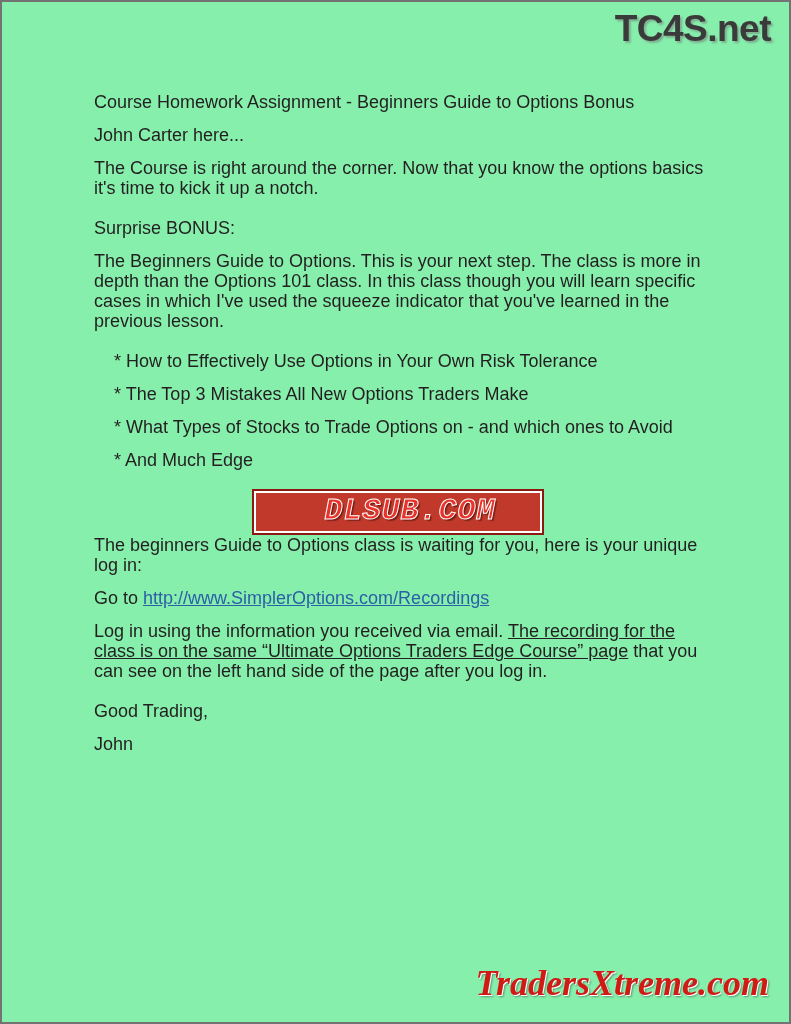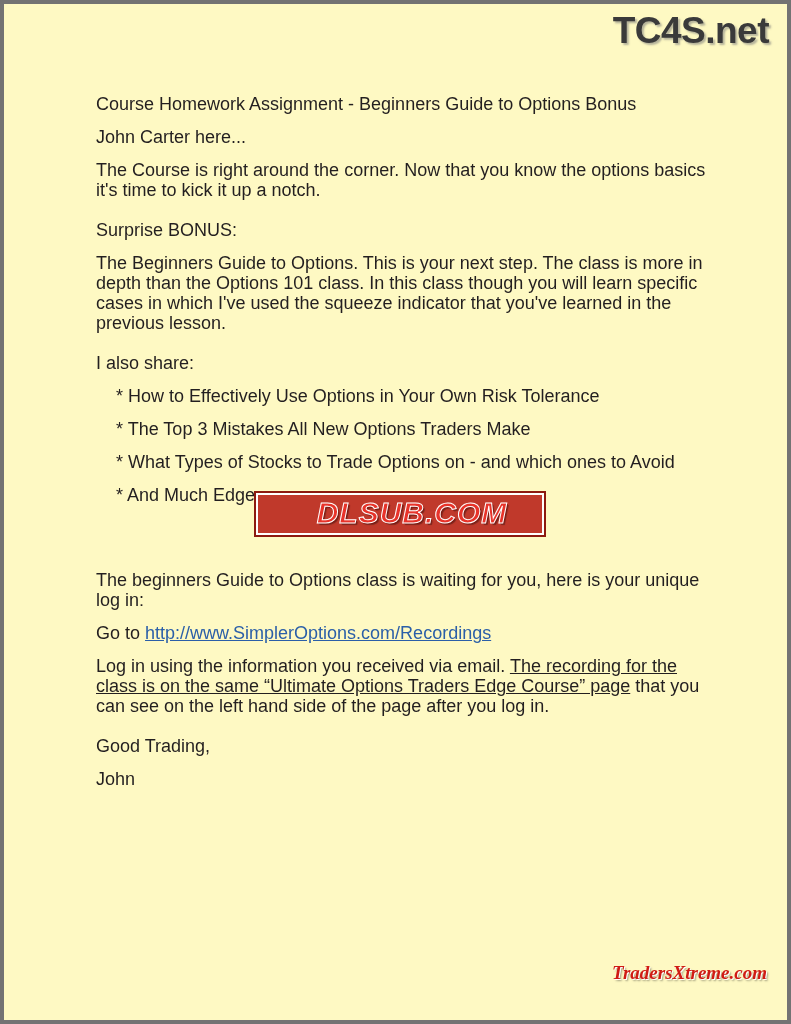"TC4S.net" .page { background: #fef9c3 -> #86efac; border: 4px solid #737373 -> 2px solid #737373 }
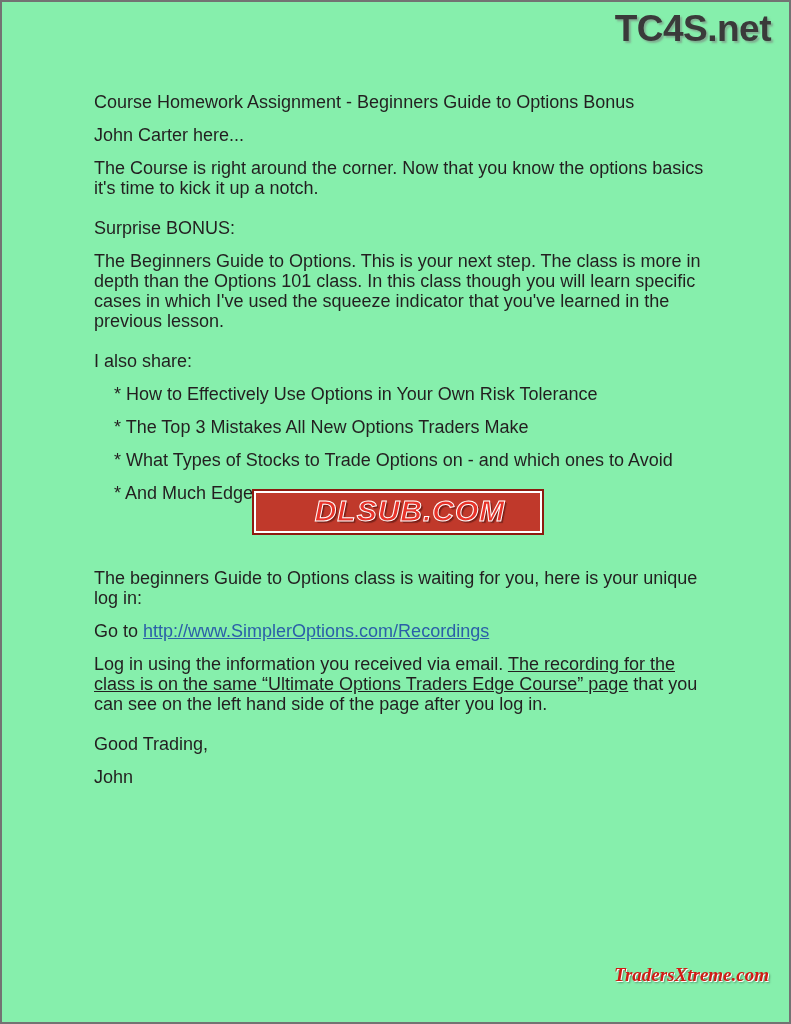"I also share:" p.tight { html: <p>I also share:</p> -> none }
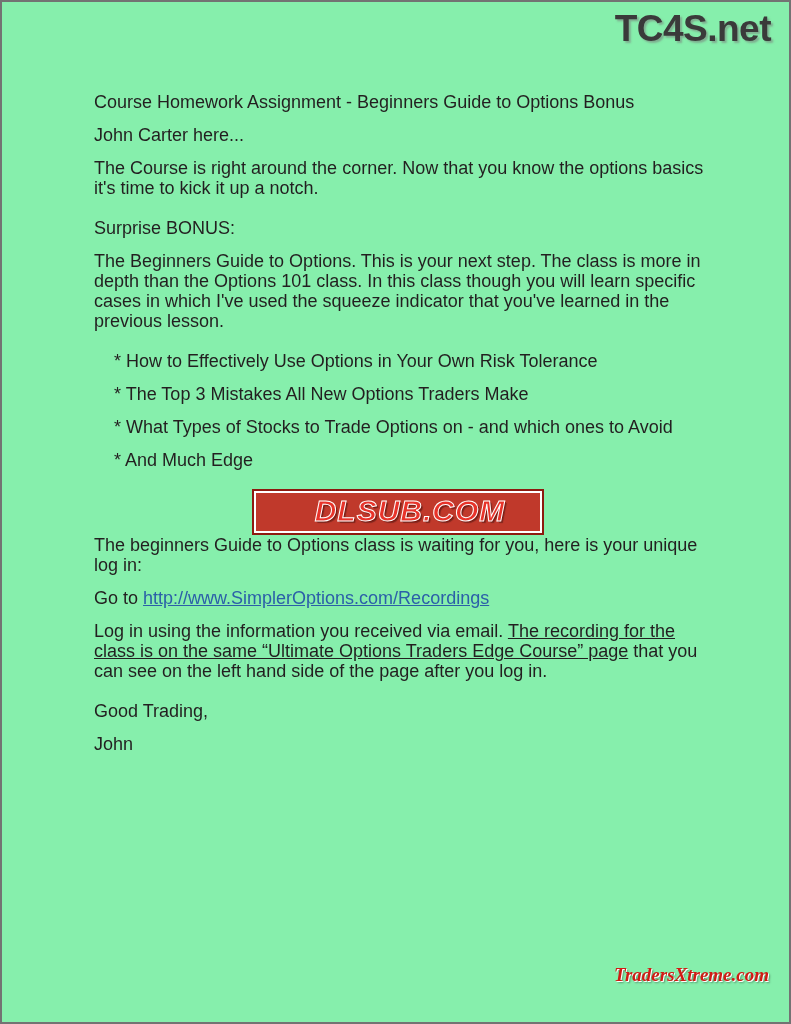"DLSUB.COM" .wm-center .txt { font-family: Liberation Sans, sans-serif -> Liberation Mono, monospace }
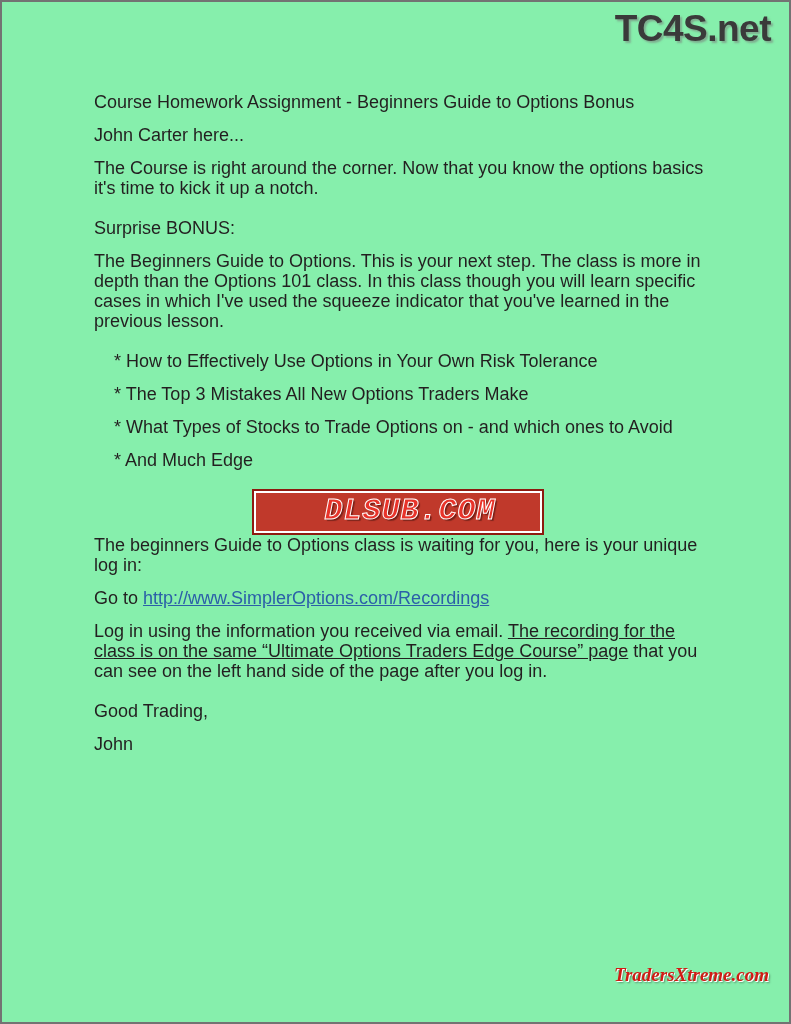"TradersXtreme.com" .wm-bottom { bottom: 36px -> 18px; font-size: 19px -> 36px }
